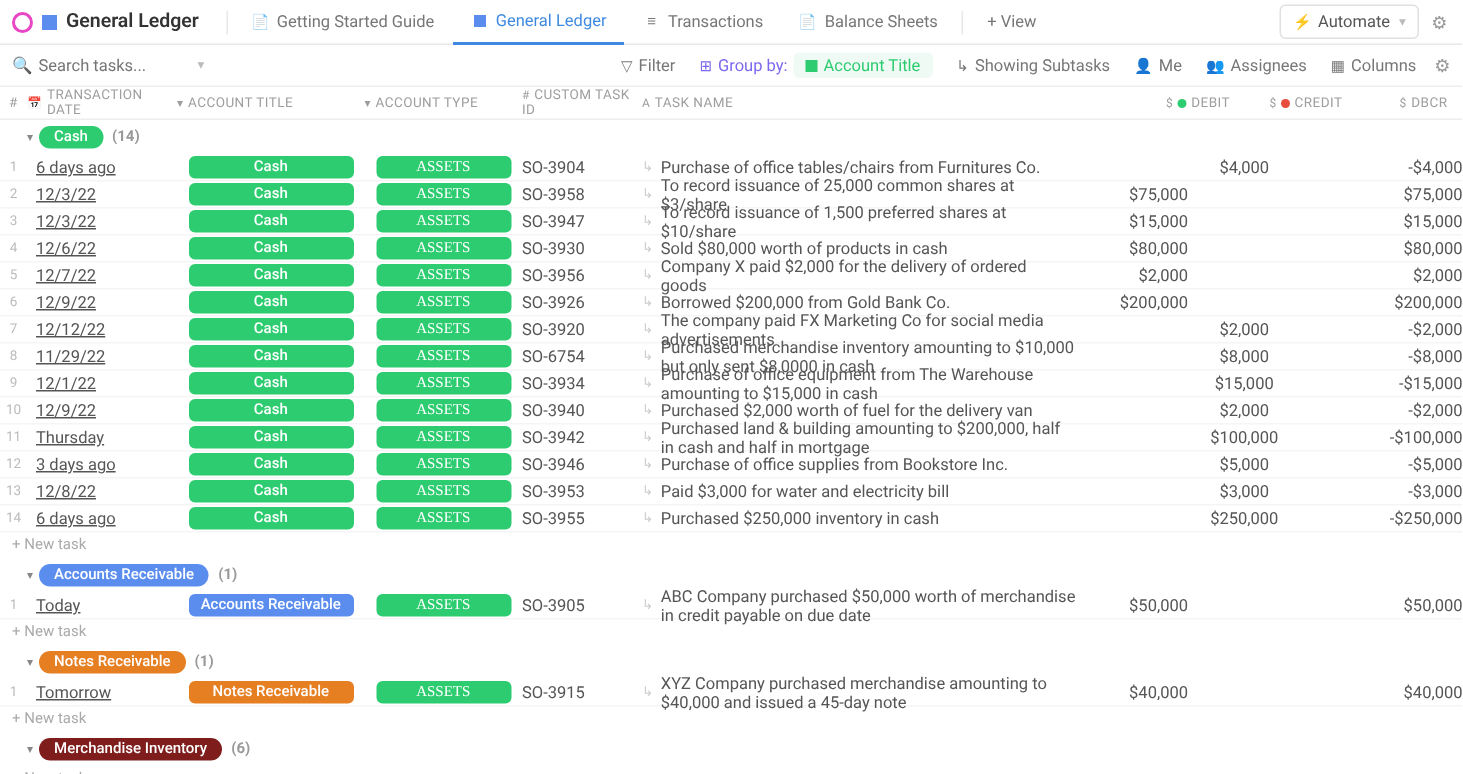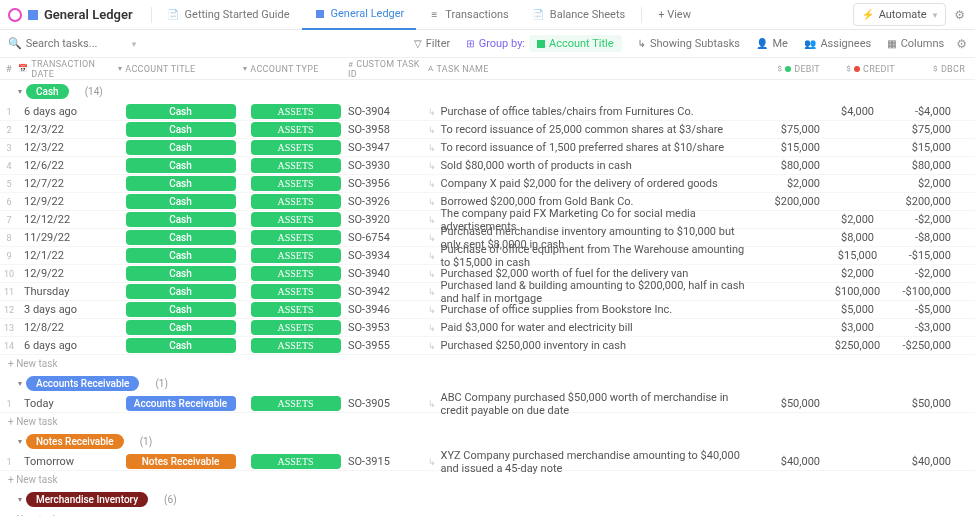"(14)" .cnt { font-weight: none -> bold; margin-left: 16px -> 6px }
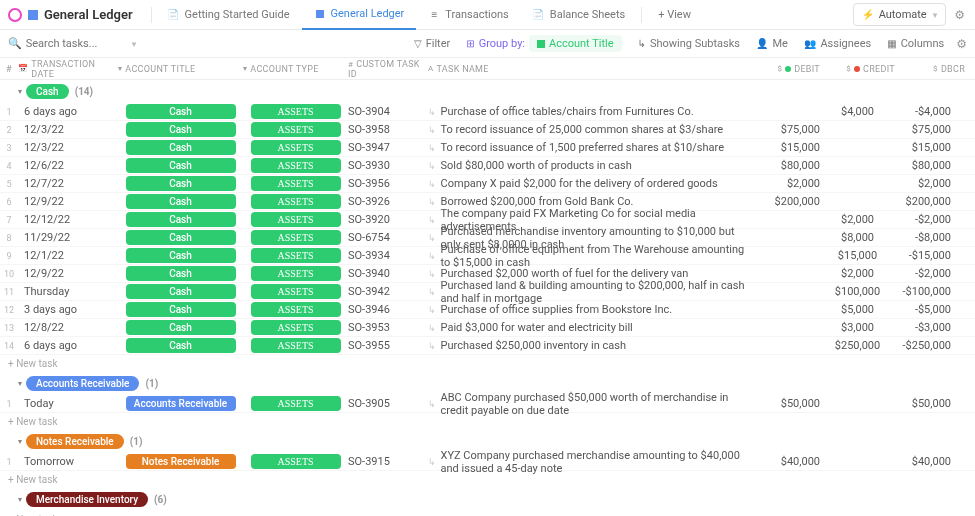"6 days ago" .c-date { text-decoration: none -> underline }
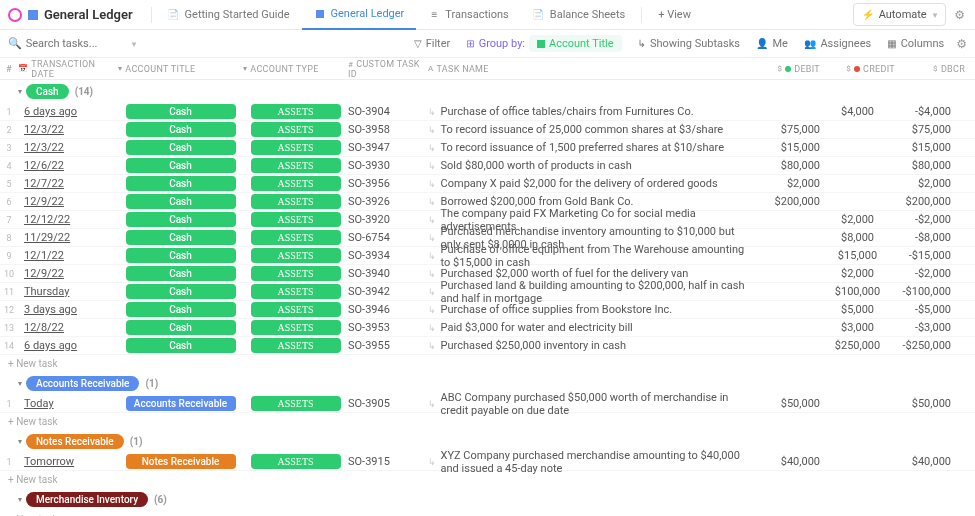"-$4,000" .c-dbcr { margin-left: none -> 28px; padding-right: 24px -> 0 }
